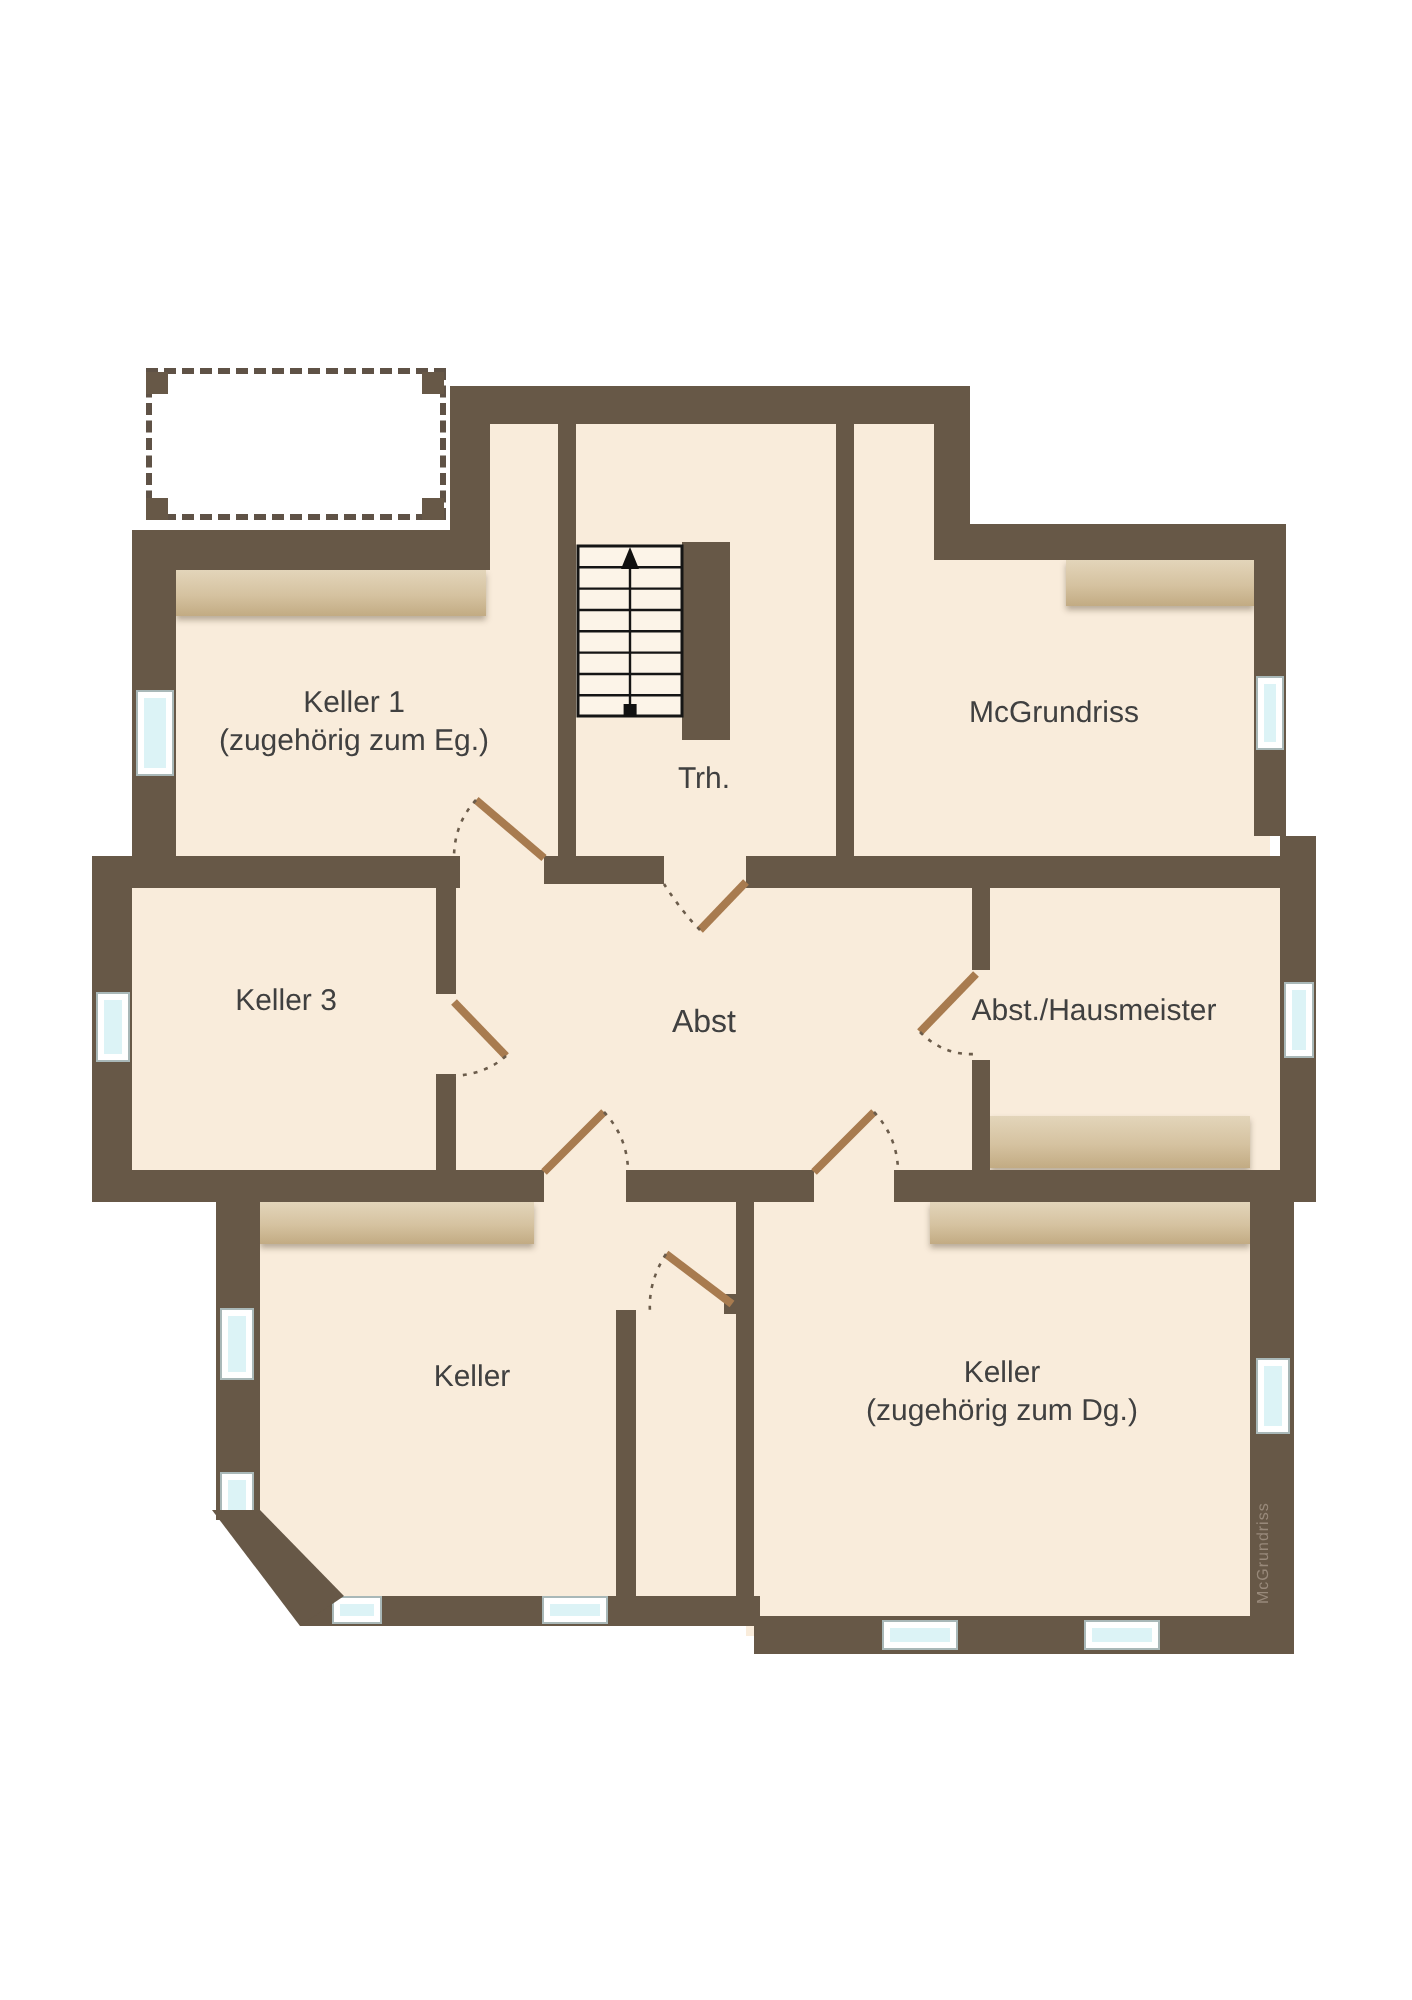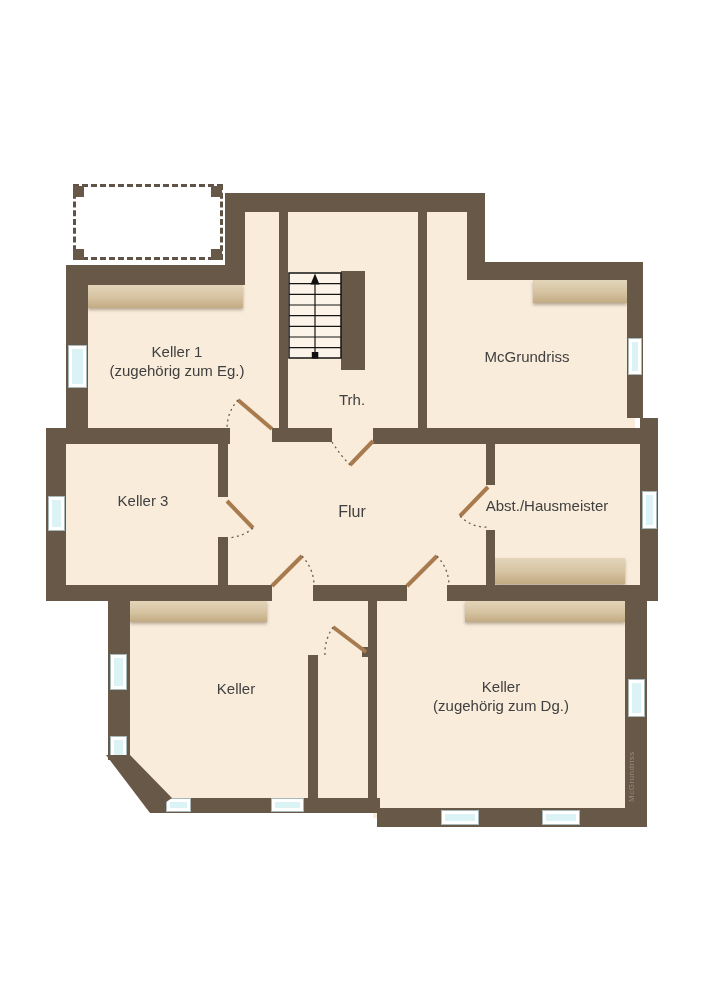"Trh." div.label { top: 390px -> 380px }
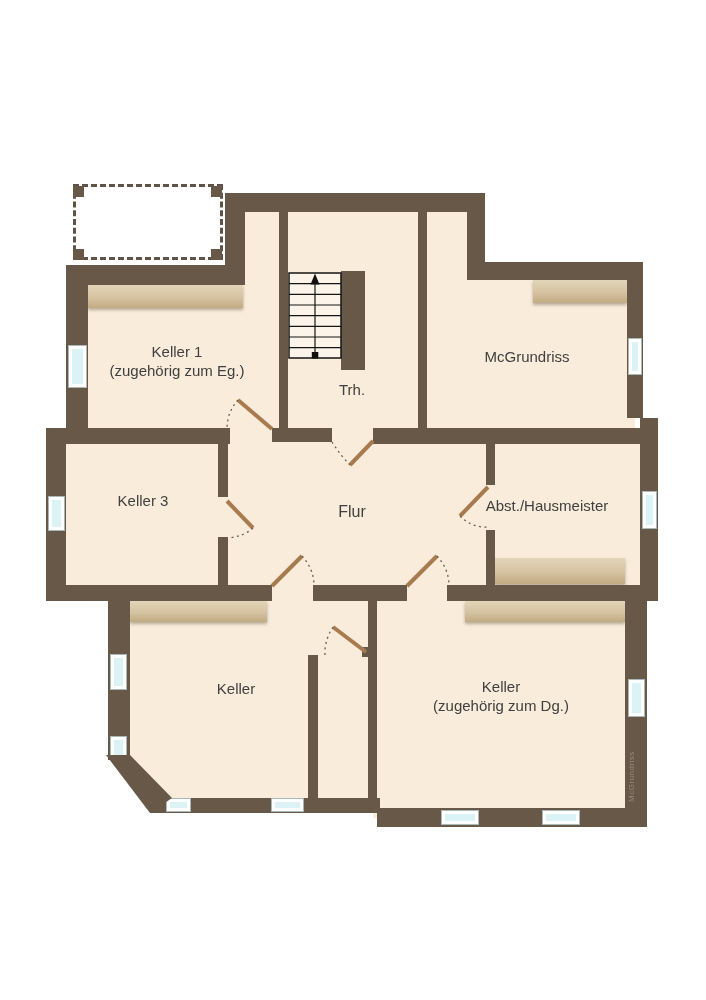"Flur" div { text: Flur -> Abst }
